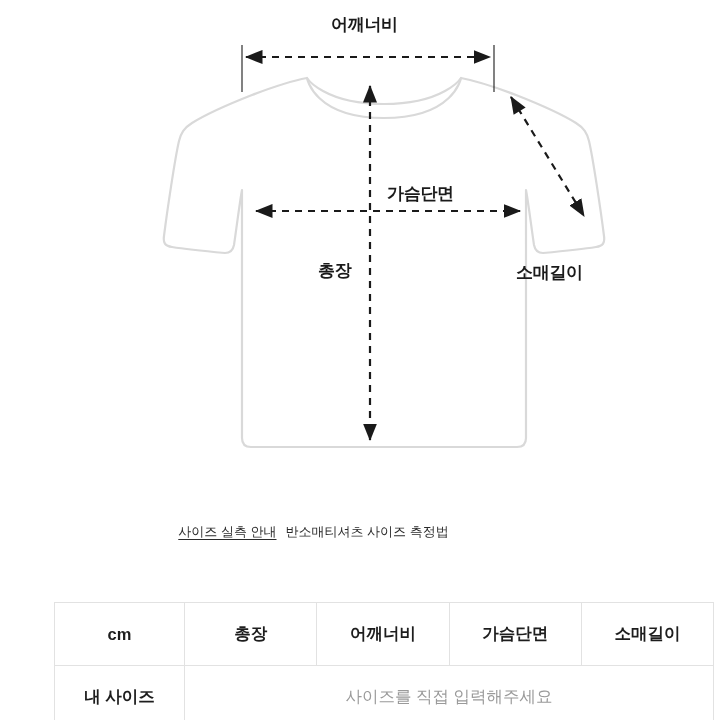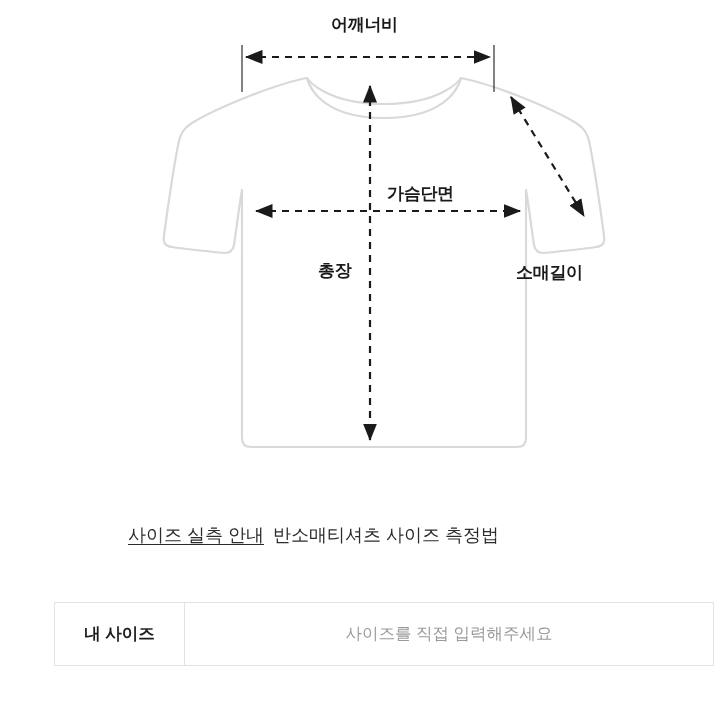"사이즈 실측 안내 반소매티셔츠 사이즈" #caption { font-size: 18px -> 13px }
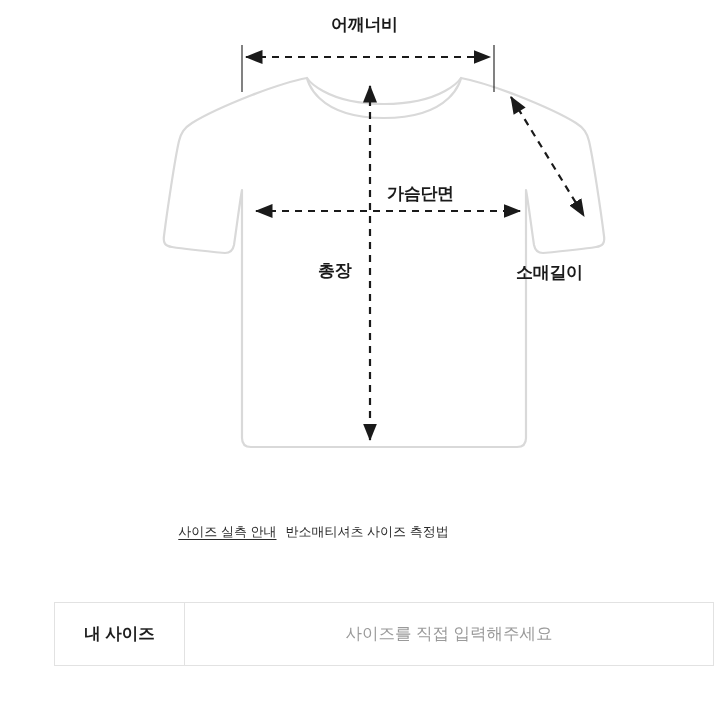"cm" tr.head { html: none -> <tr> <td>cm</td> <td>총장</td> <td>어깨너비</td> <td>가슴단면</td> <td>소매길이</td> </tr> }
